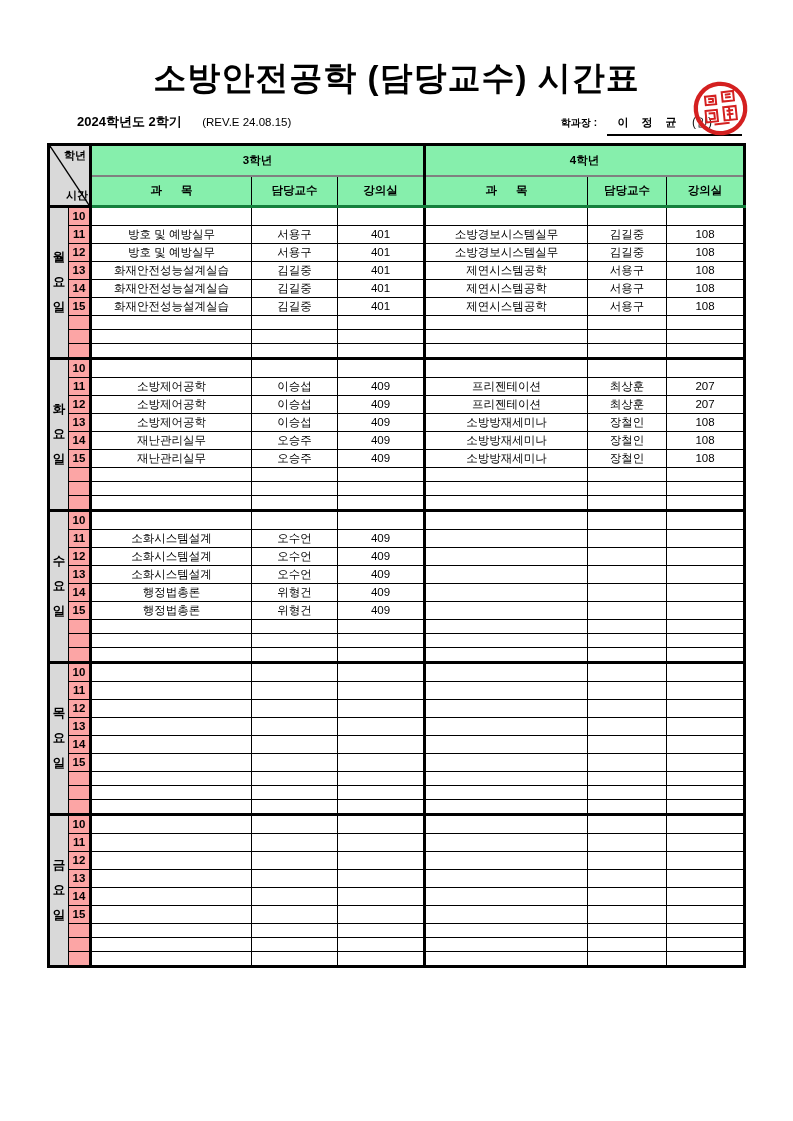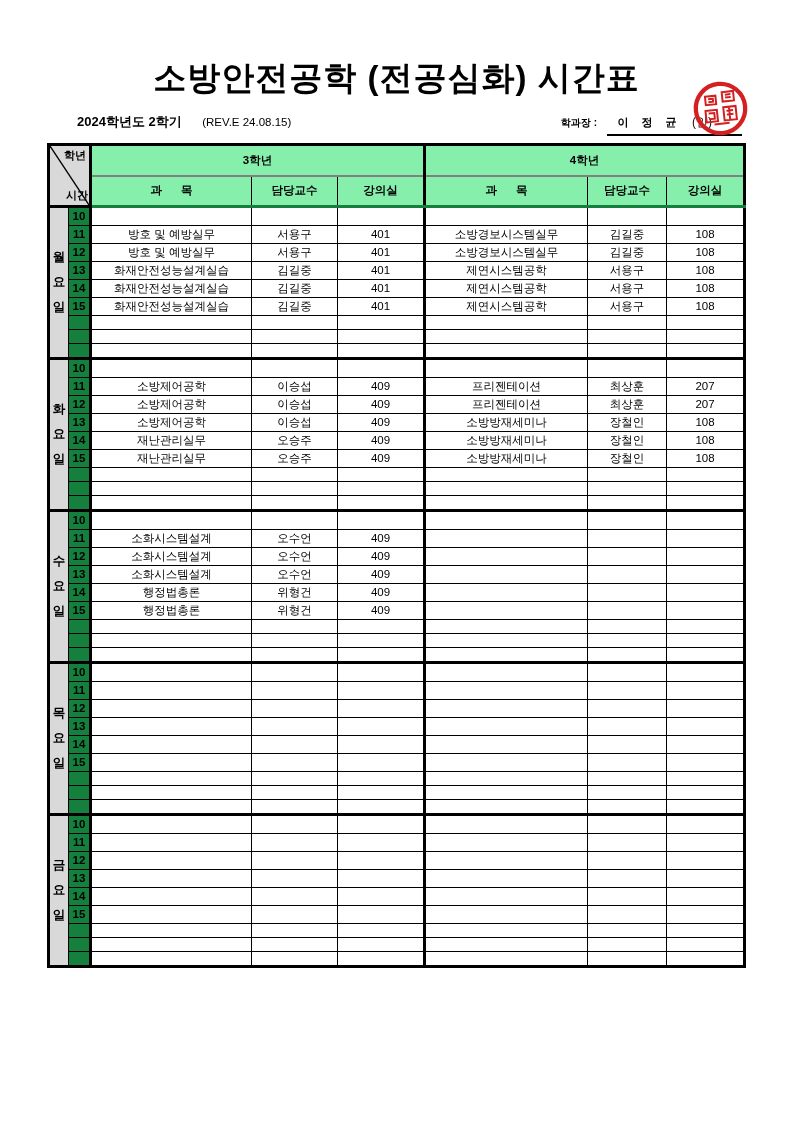"소방안전공학 (전공심화) 시간표" h1.title { text: 전공심화 -> 담당교수 }
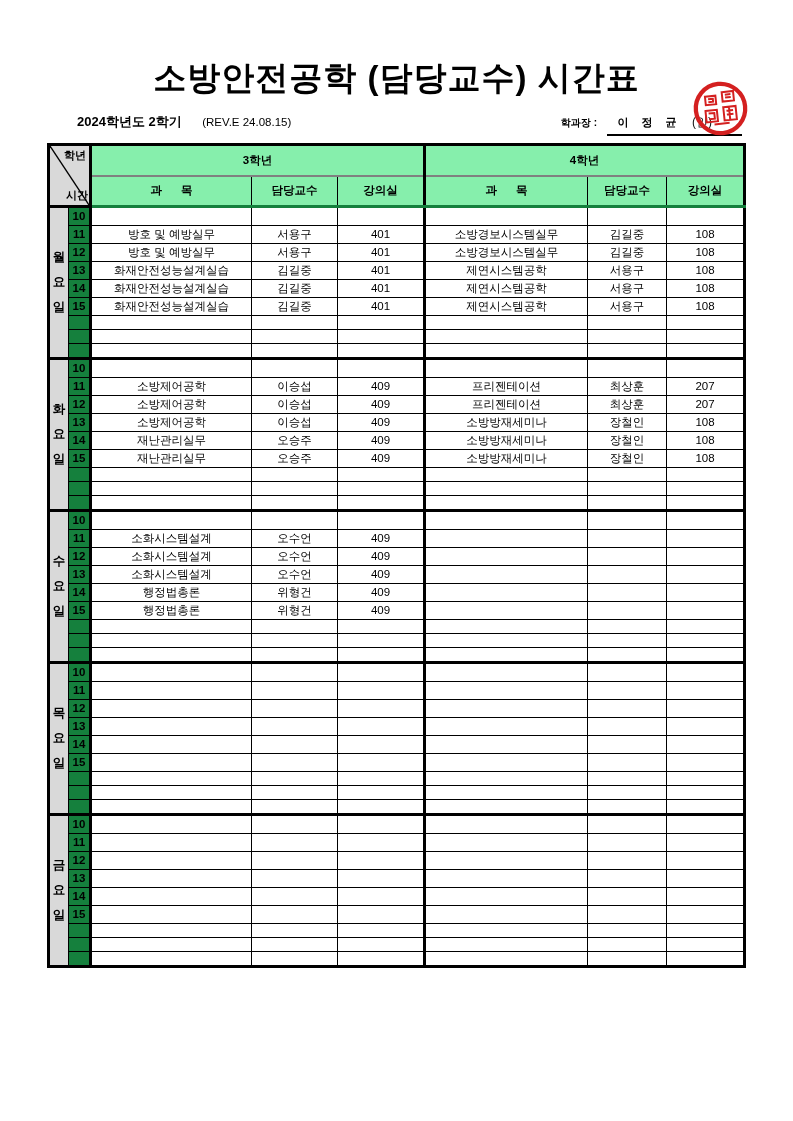"10" td.time-cell { background: #15803d -> #fca5a5 }
